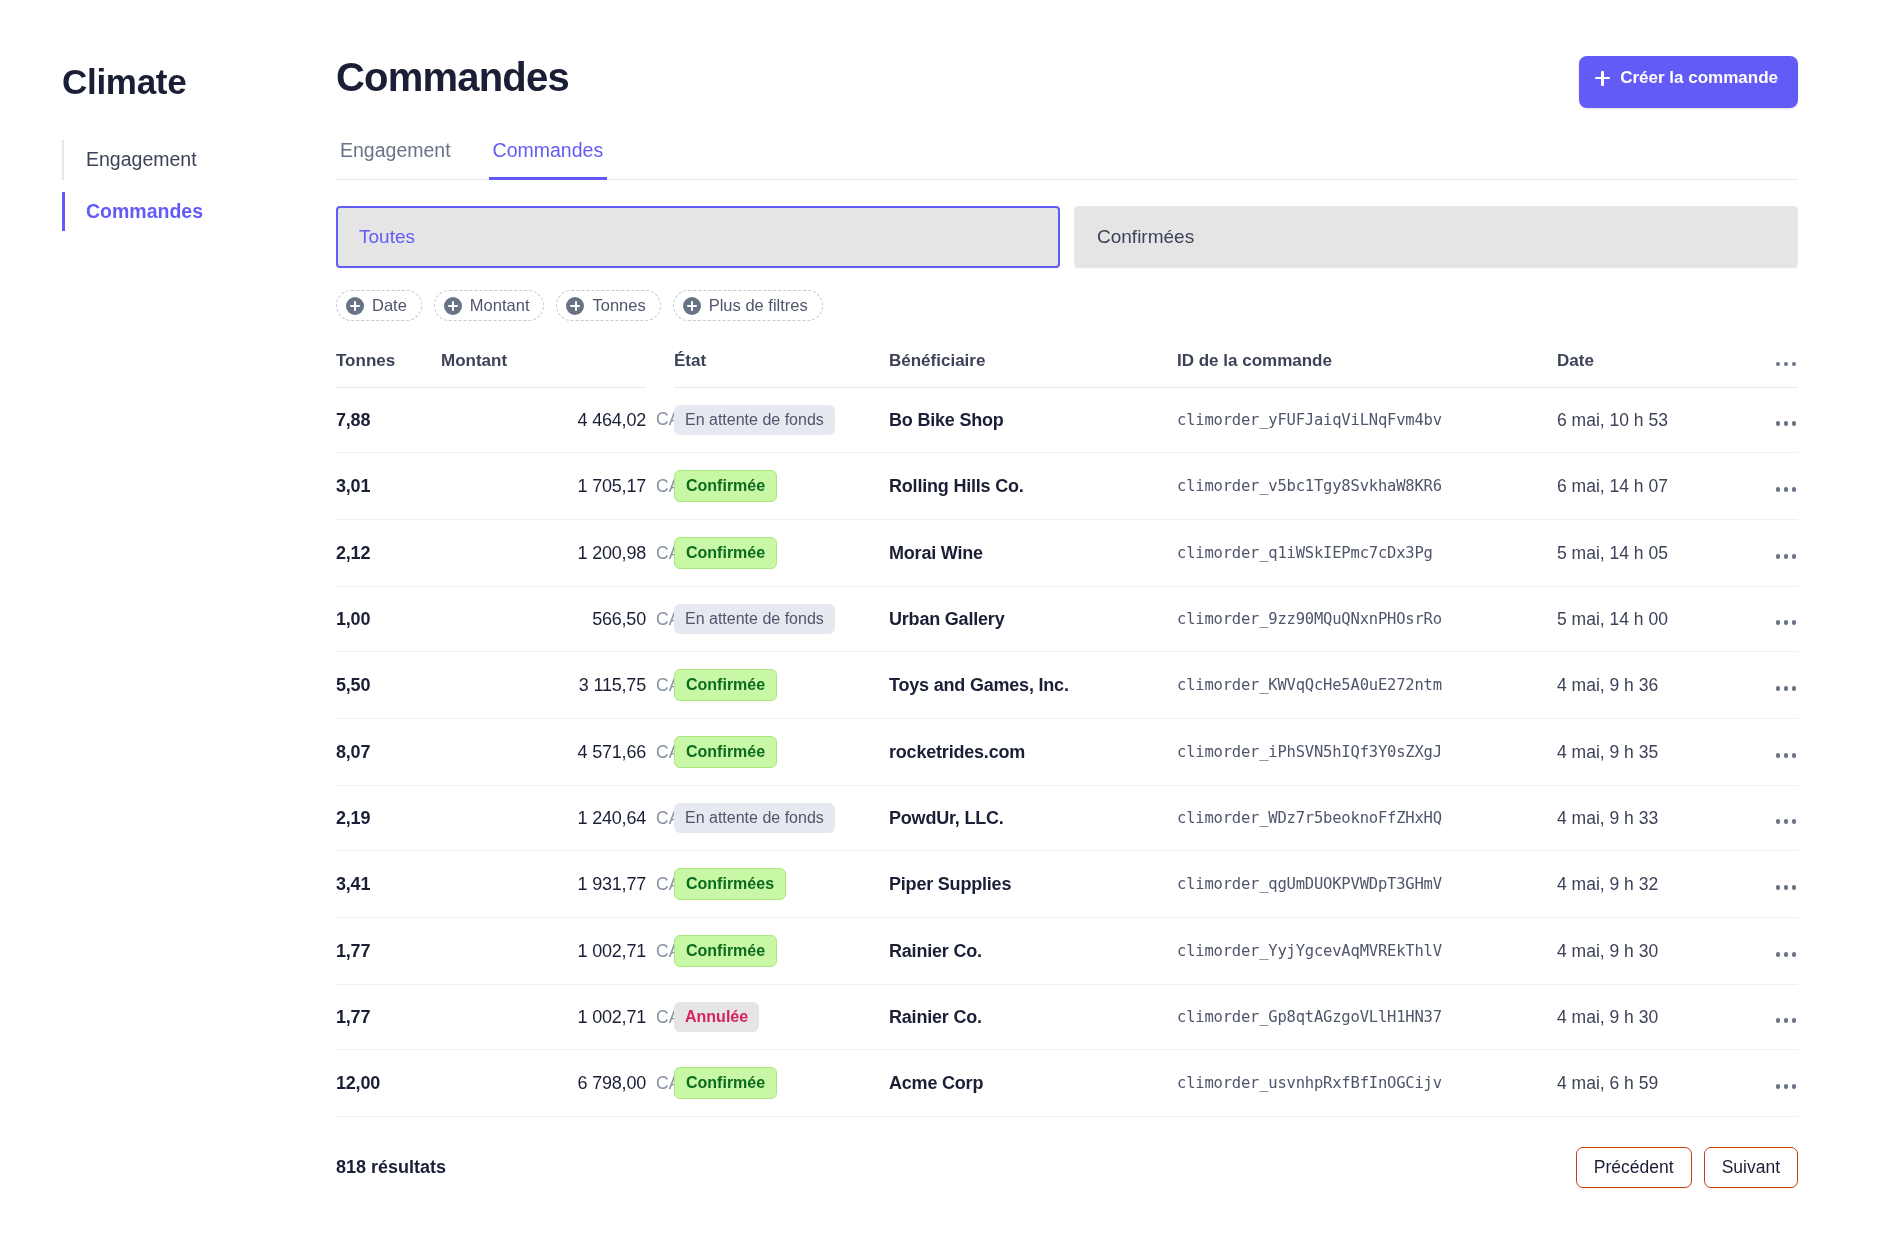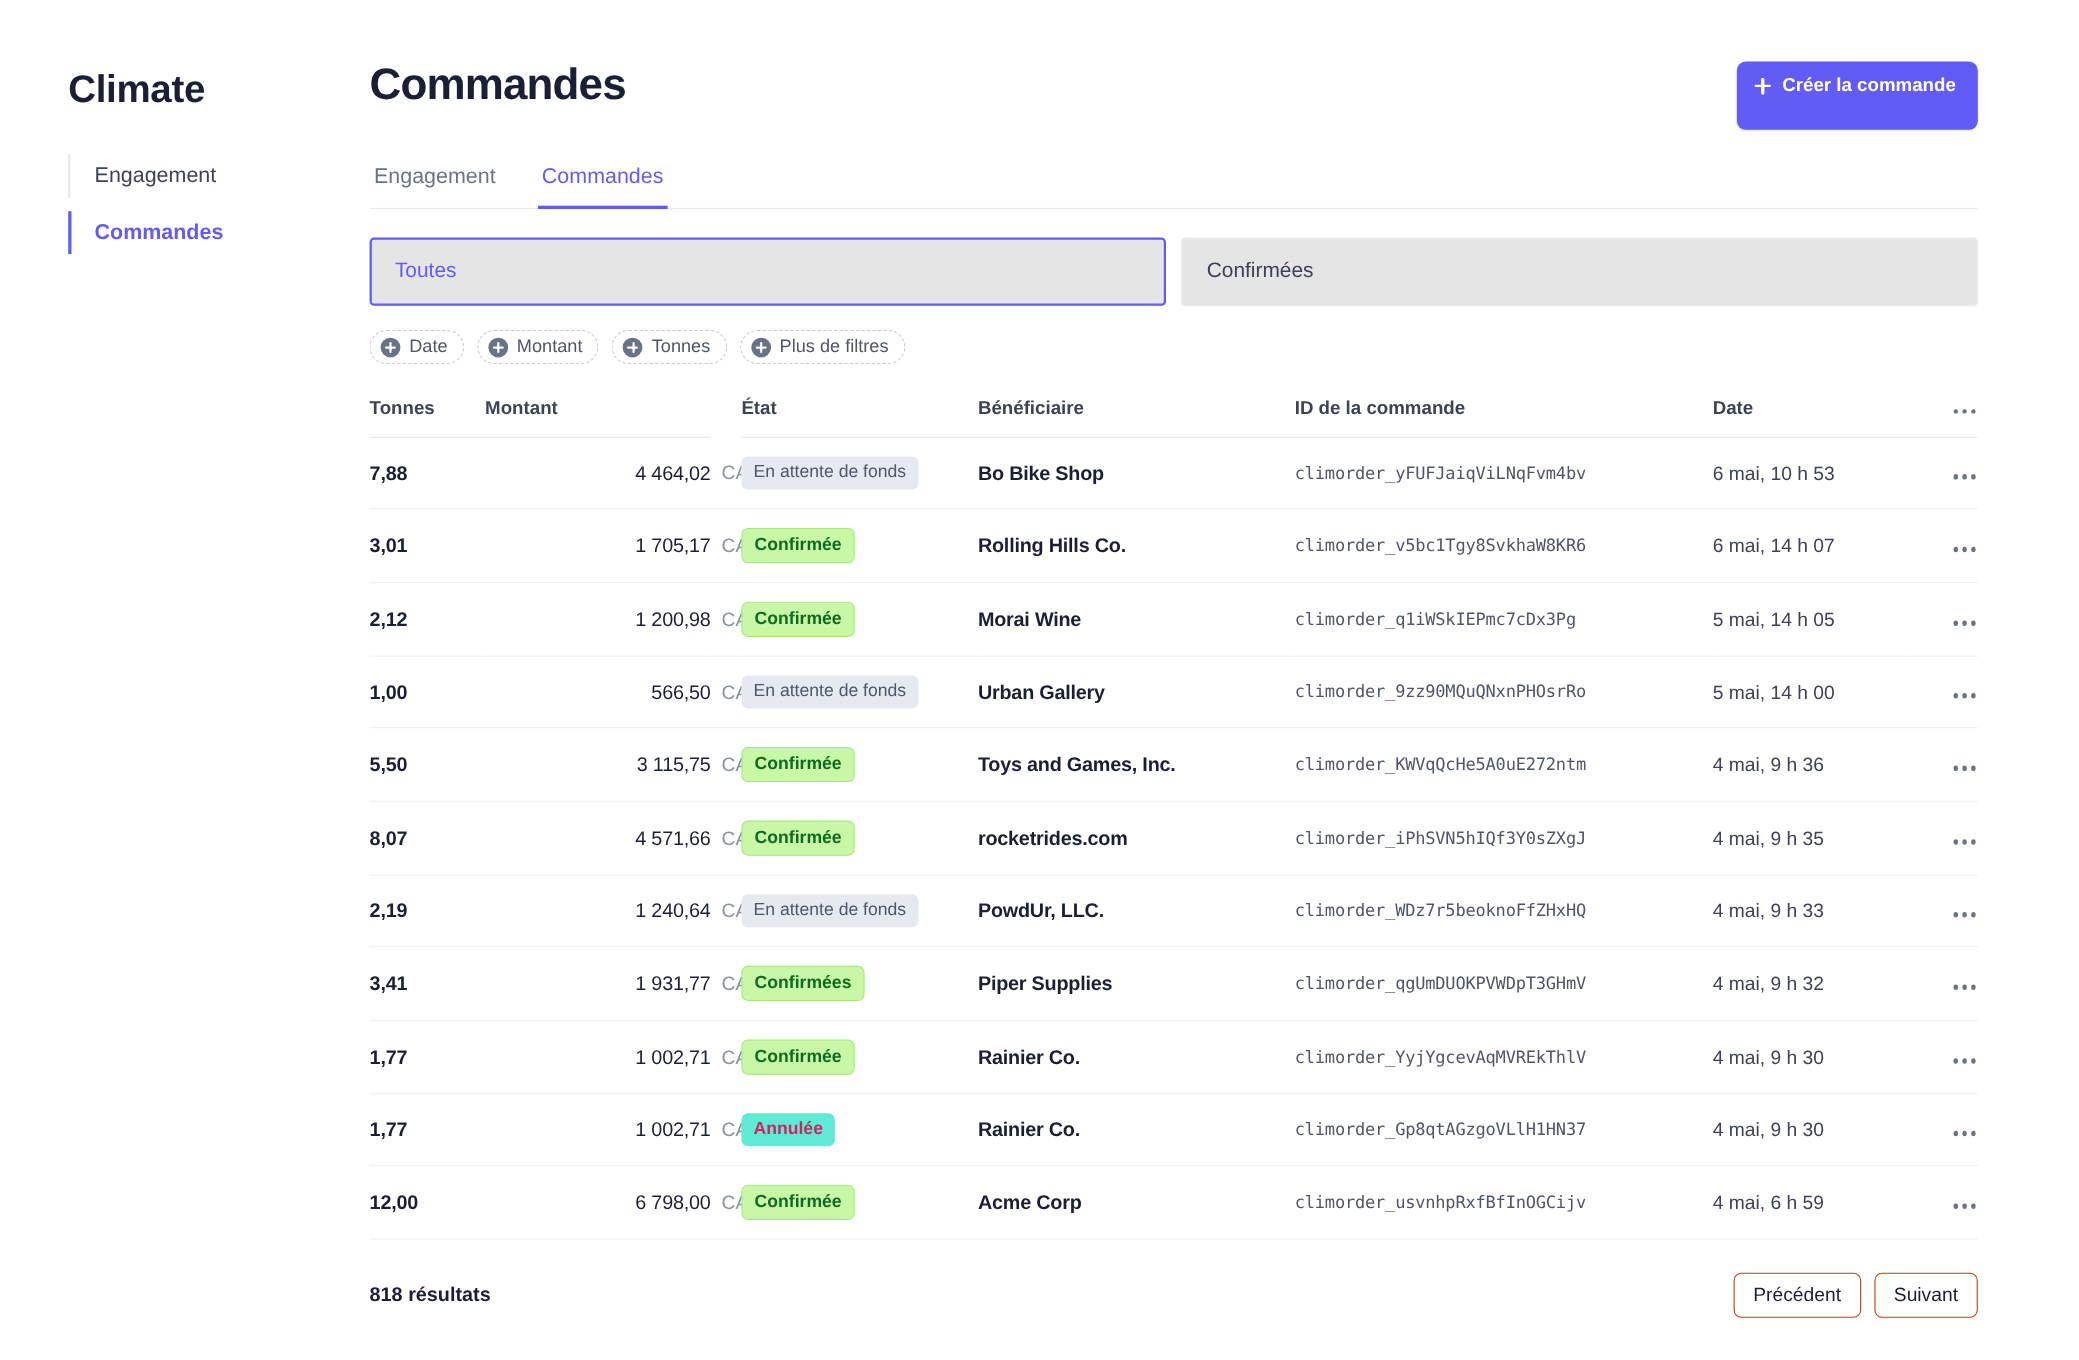"Créer la commande" .create-btn { padding: 12px 20px 30px 16px -> 12px 20px 20px 16px }
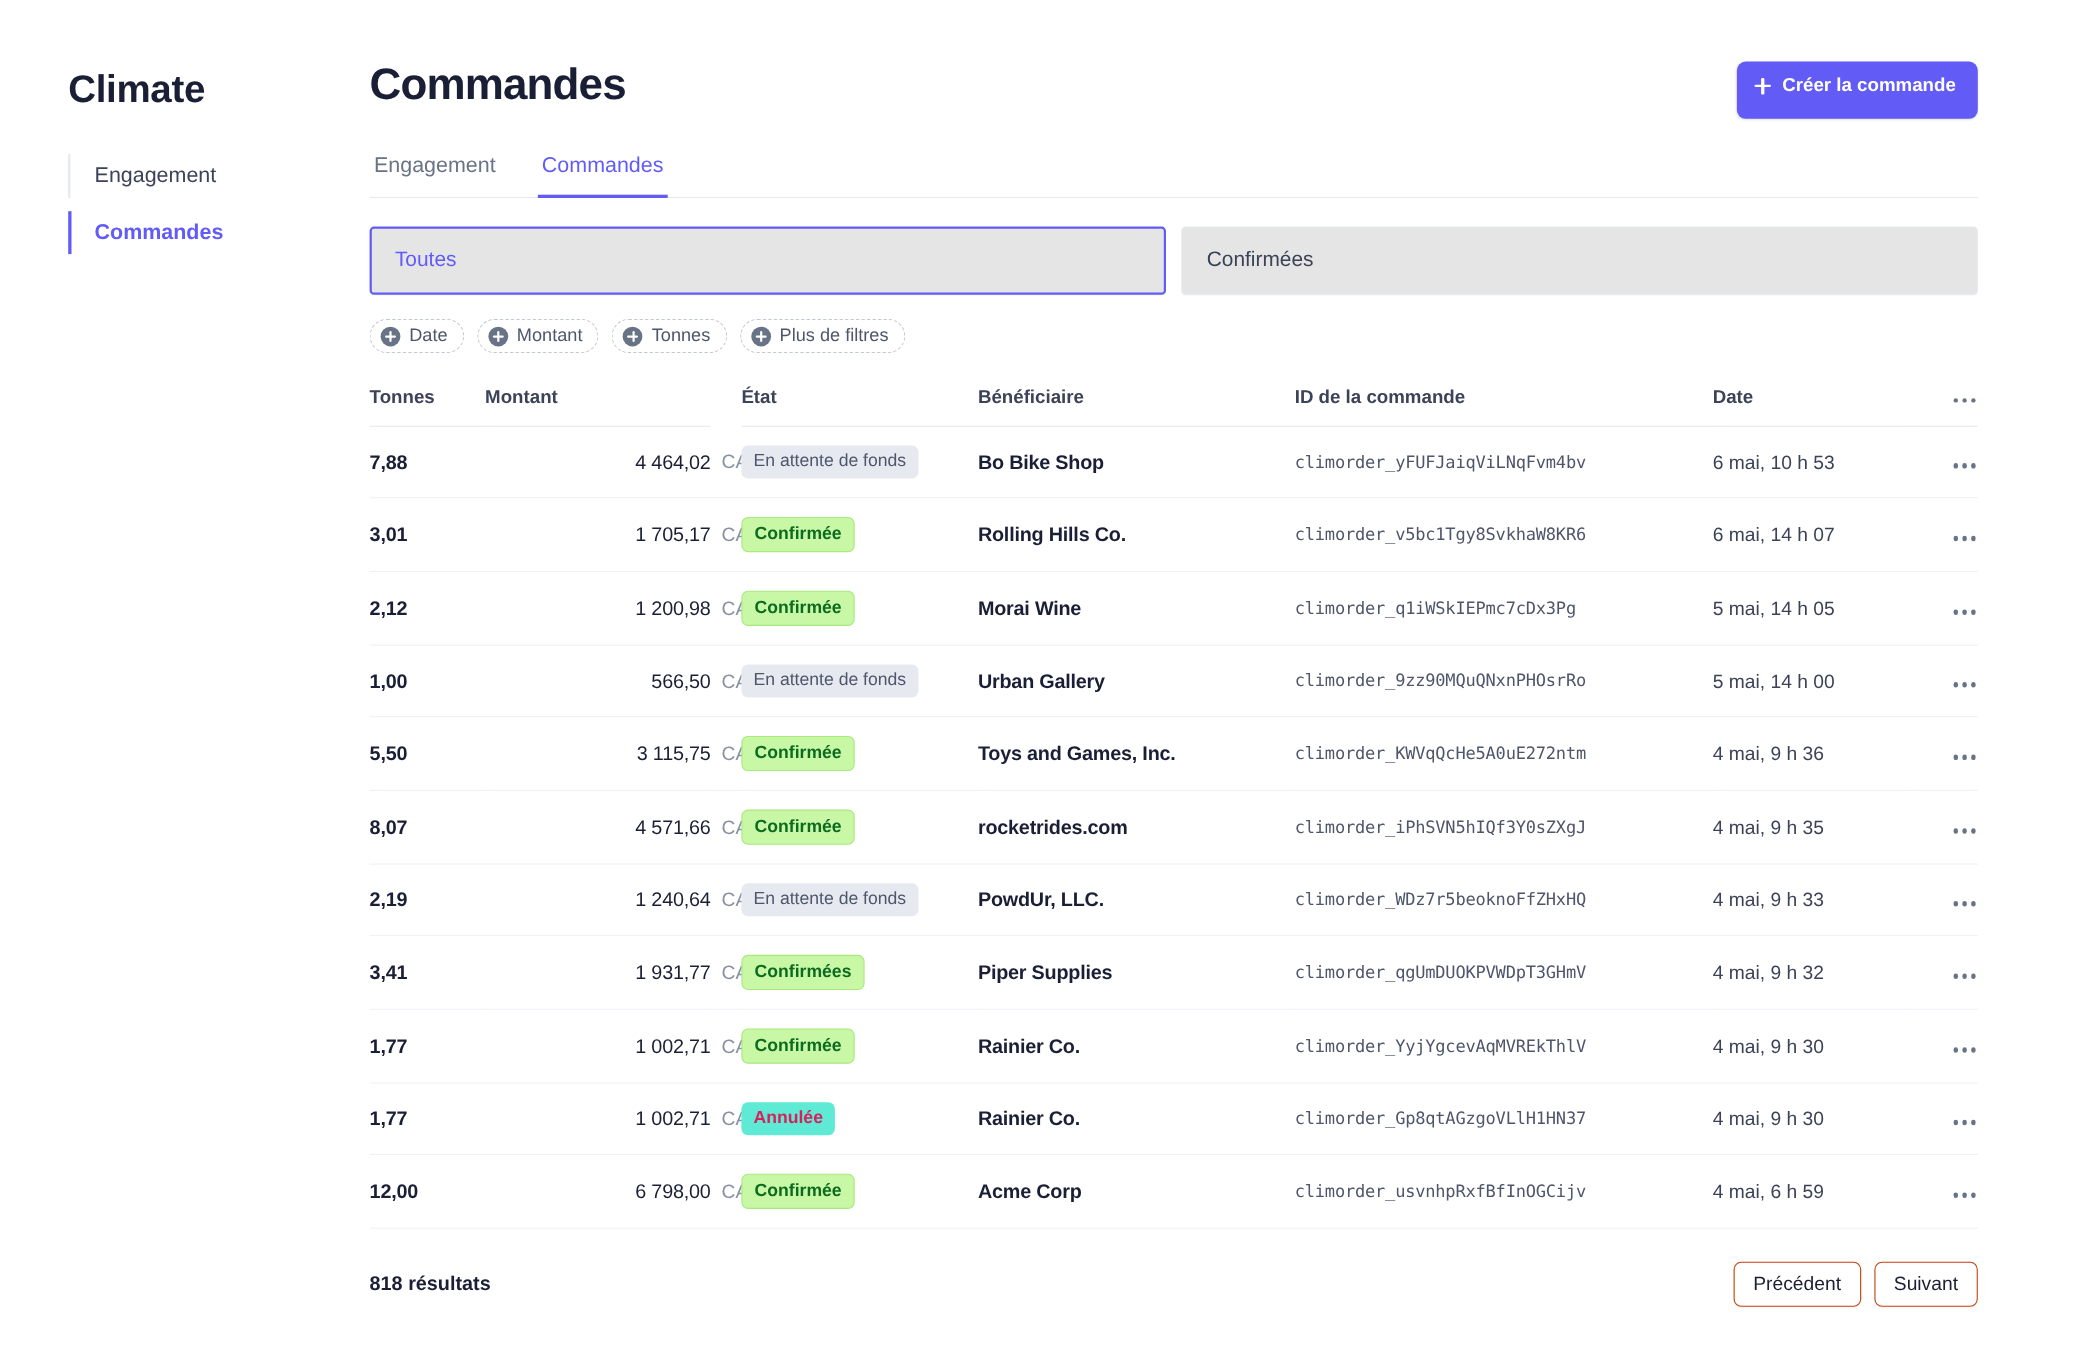"Annulée" .badge.cancelled { background: #5eead4 -> #e5e5e5 }
